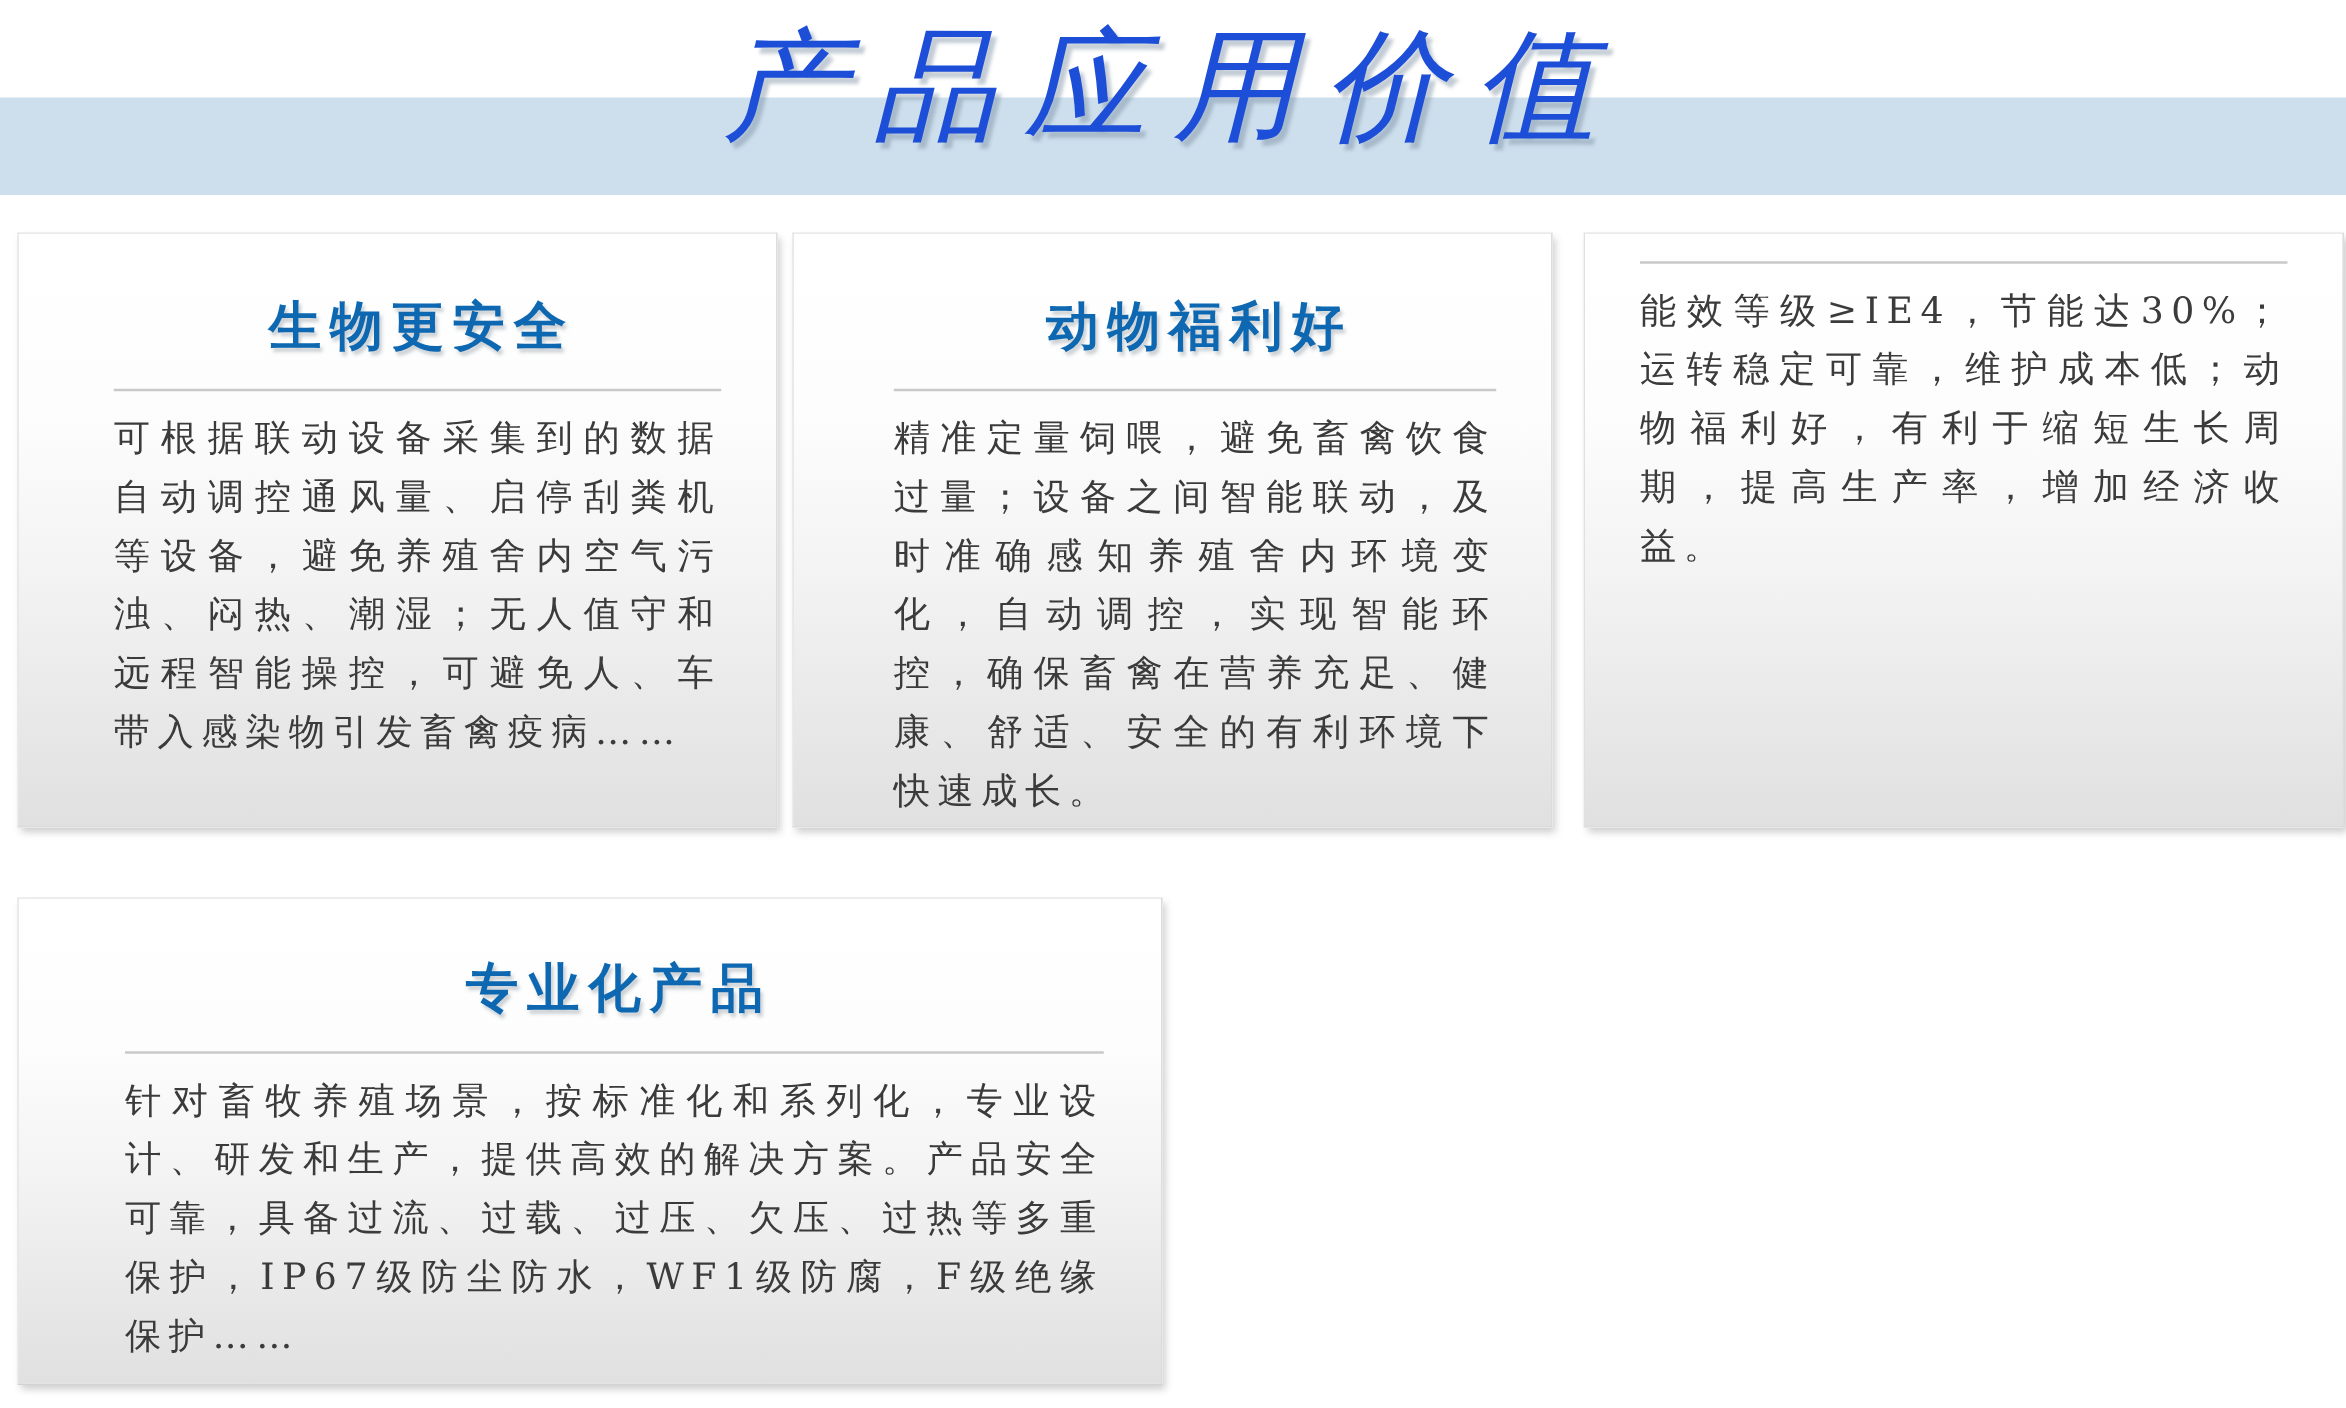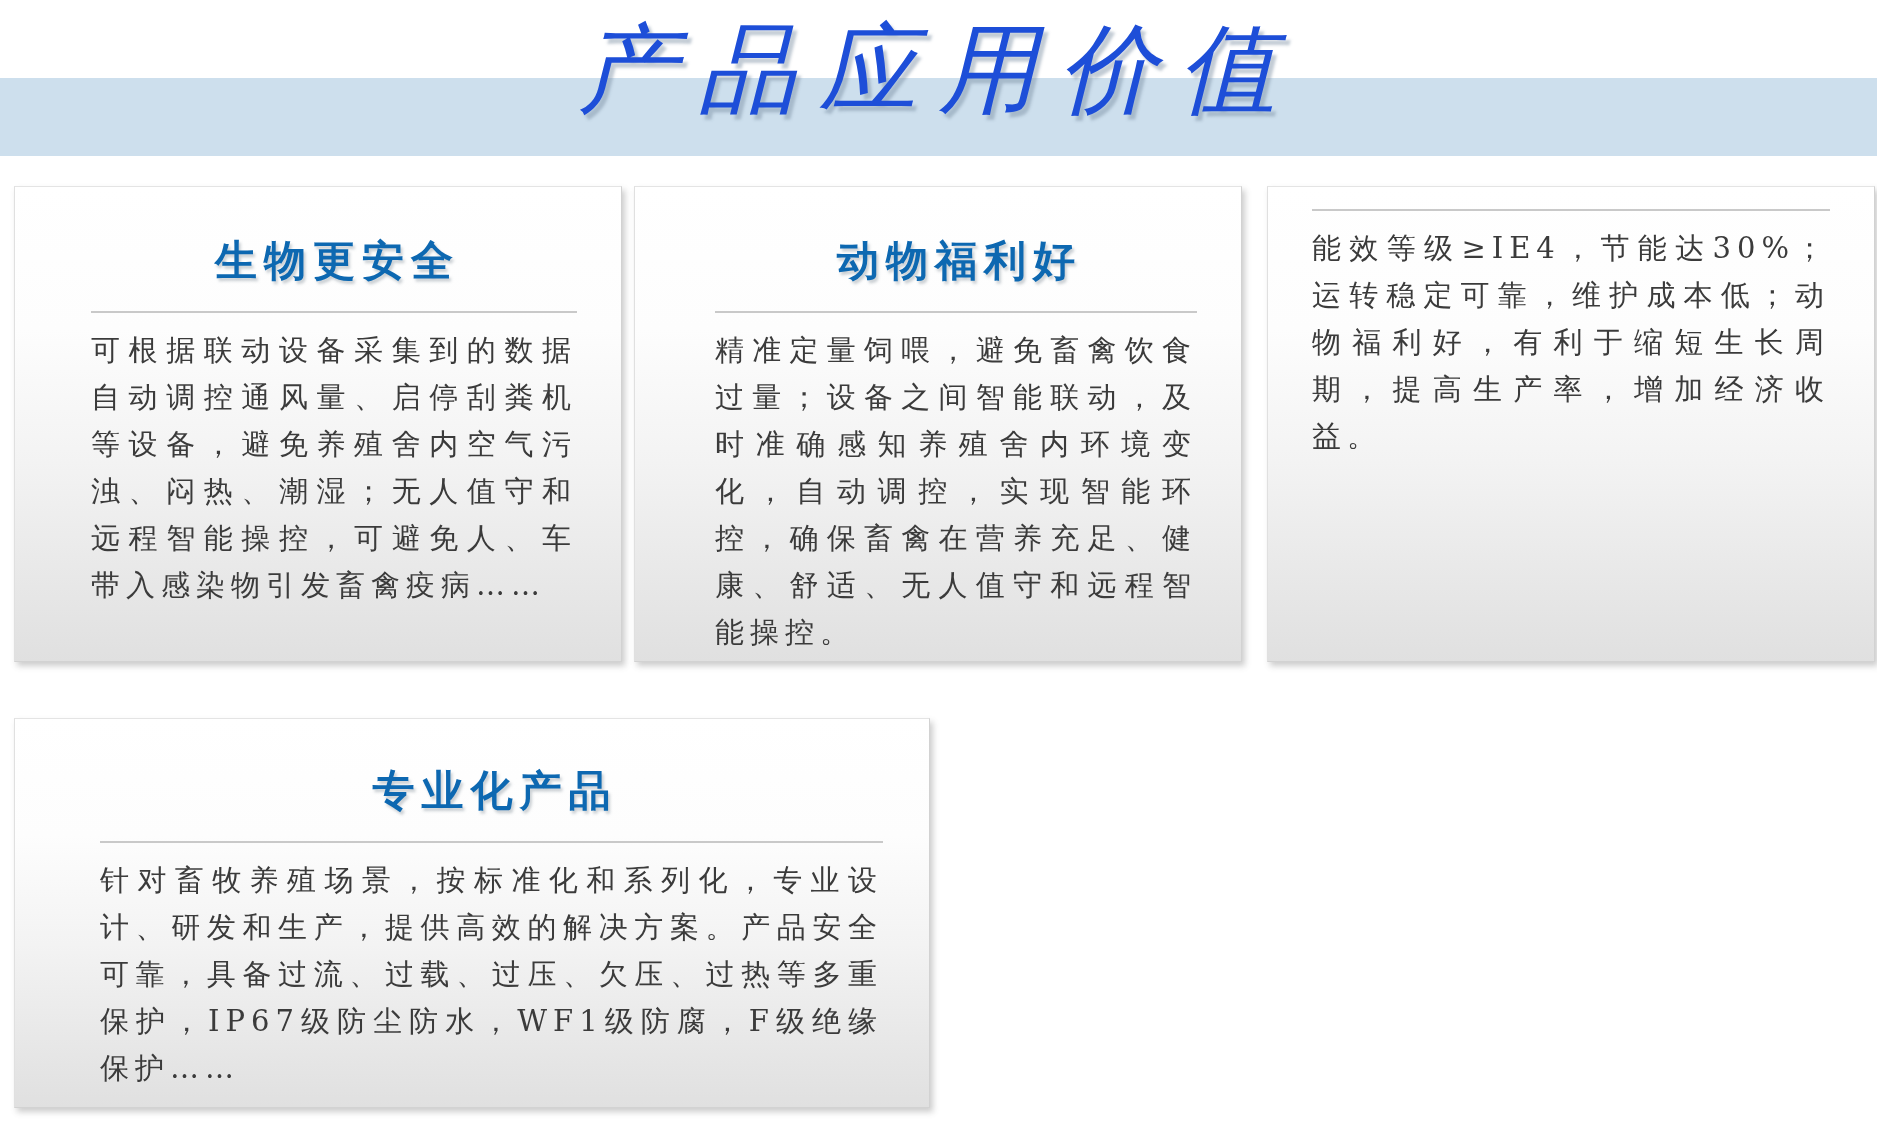"精准定量饲喂，避免畜禽饮食过量；设备之间智能联动，及时准确感知养殖舍内环境变化，" div.card-body { text: 无人值守和远程智能操控 -> 安全的有利环境下快速成长 }
